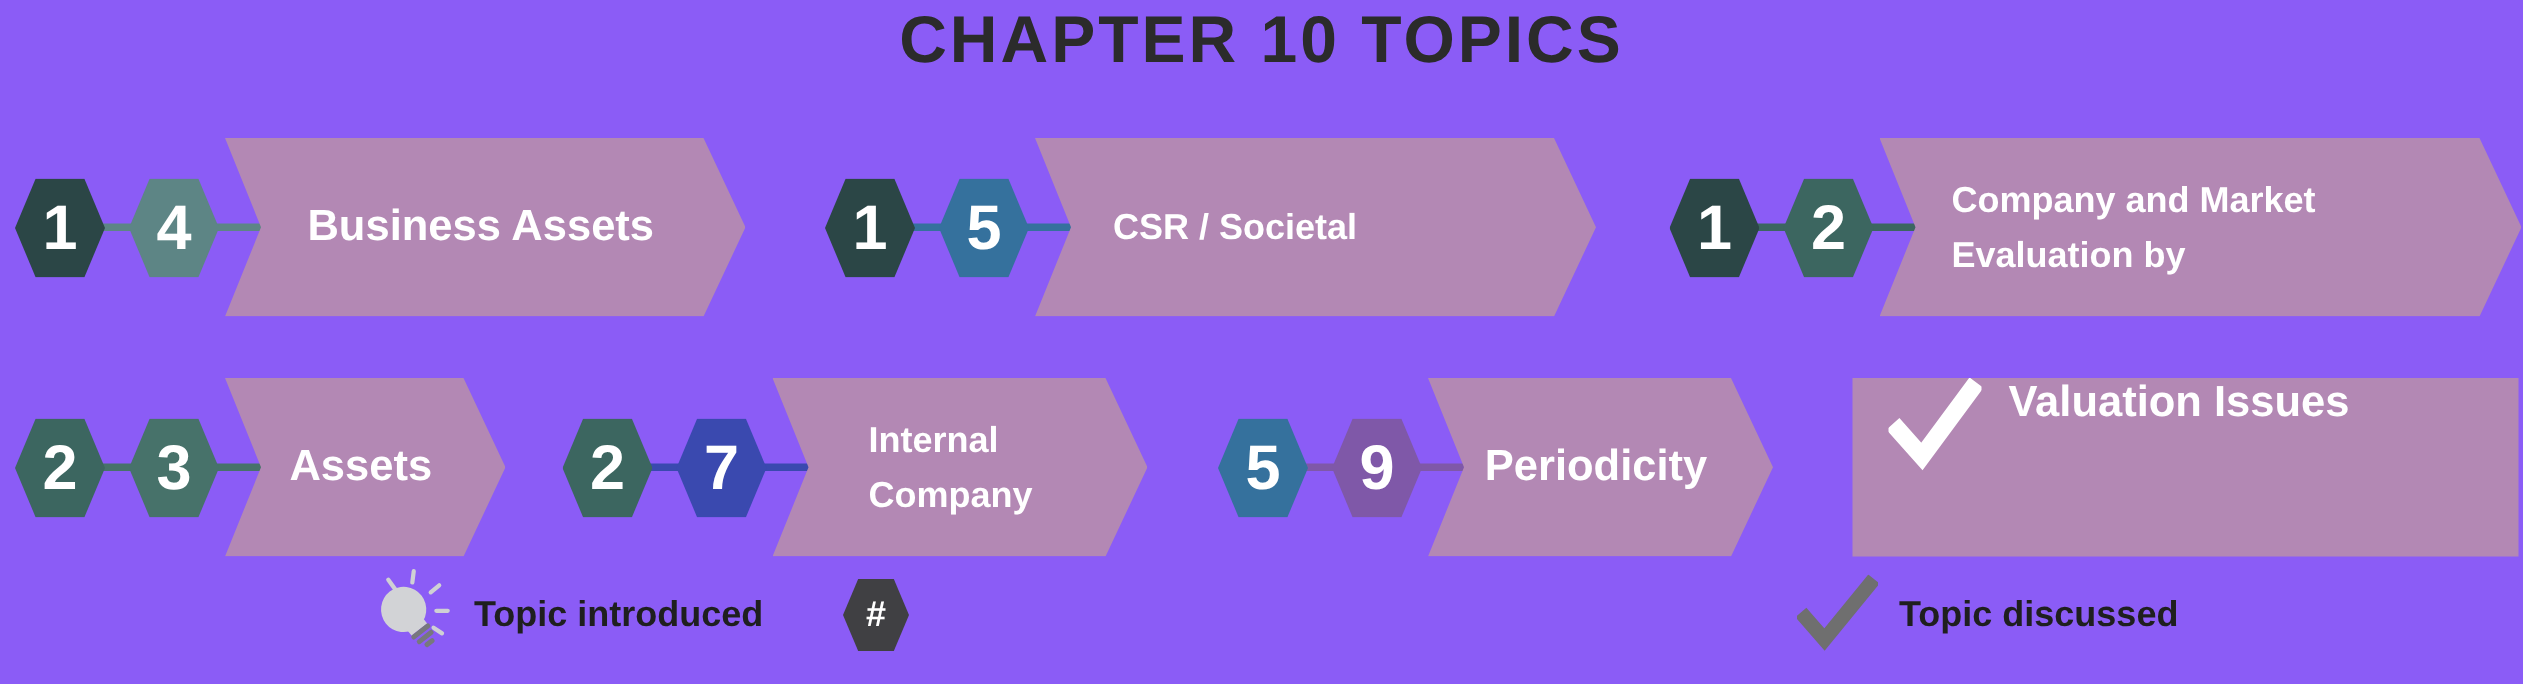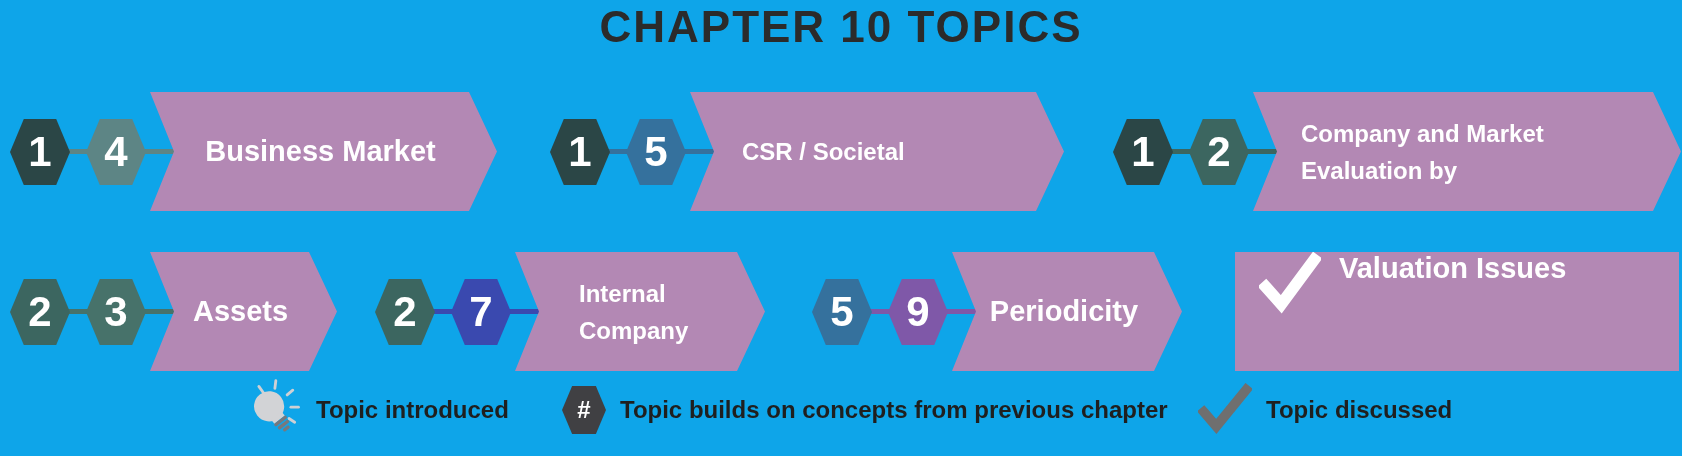"CHAPTER 10 TOPICS" .canvas { background: #0ea5e9 -> #8b5cf6 }
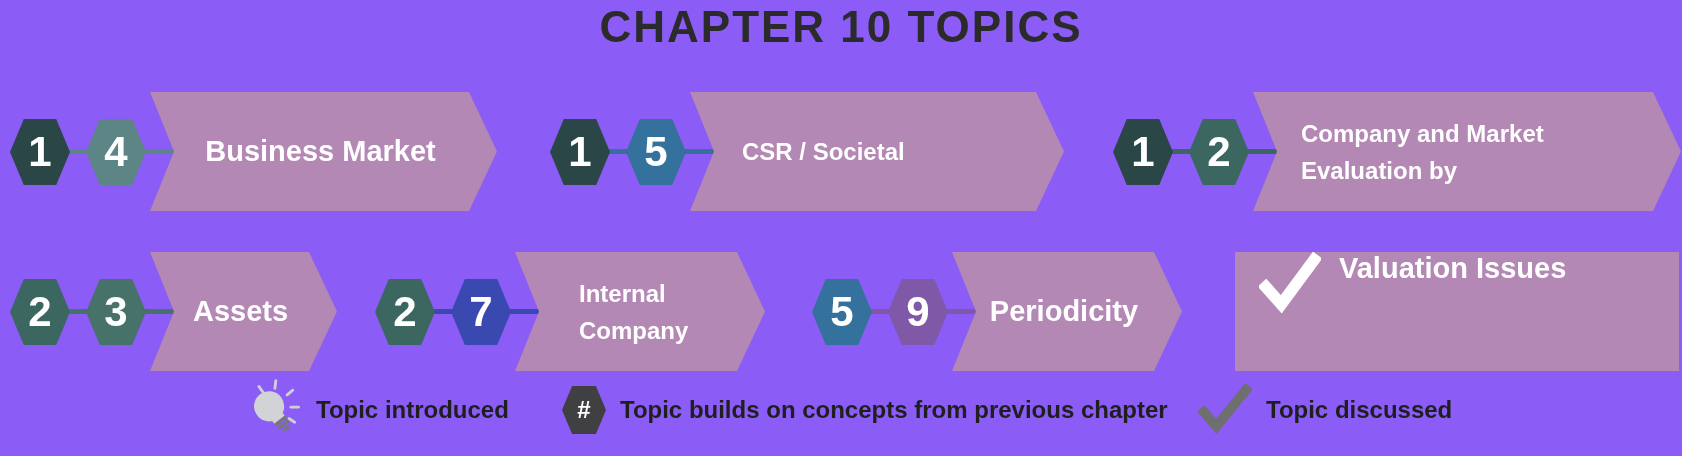"Business Market" div.one-line { text: Market -> Assets }
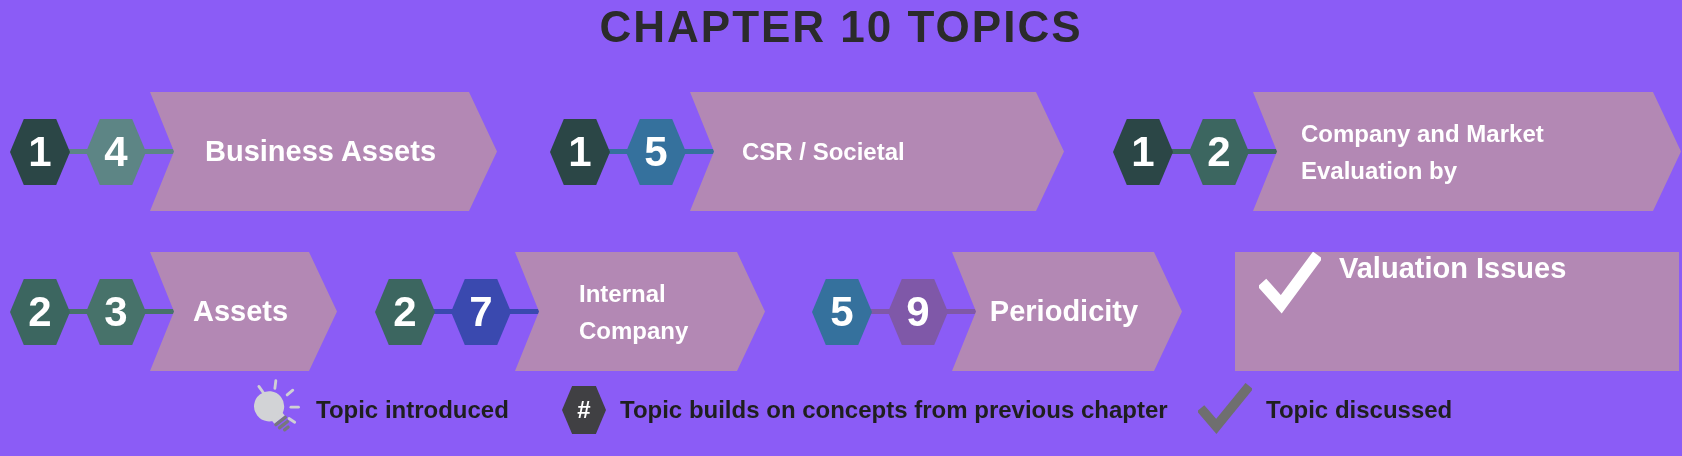"Topic builds on concepts from" span.legend-label { html: <span>Topic builds on concepts from previous chapter</span> -> none }
